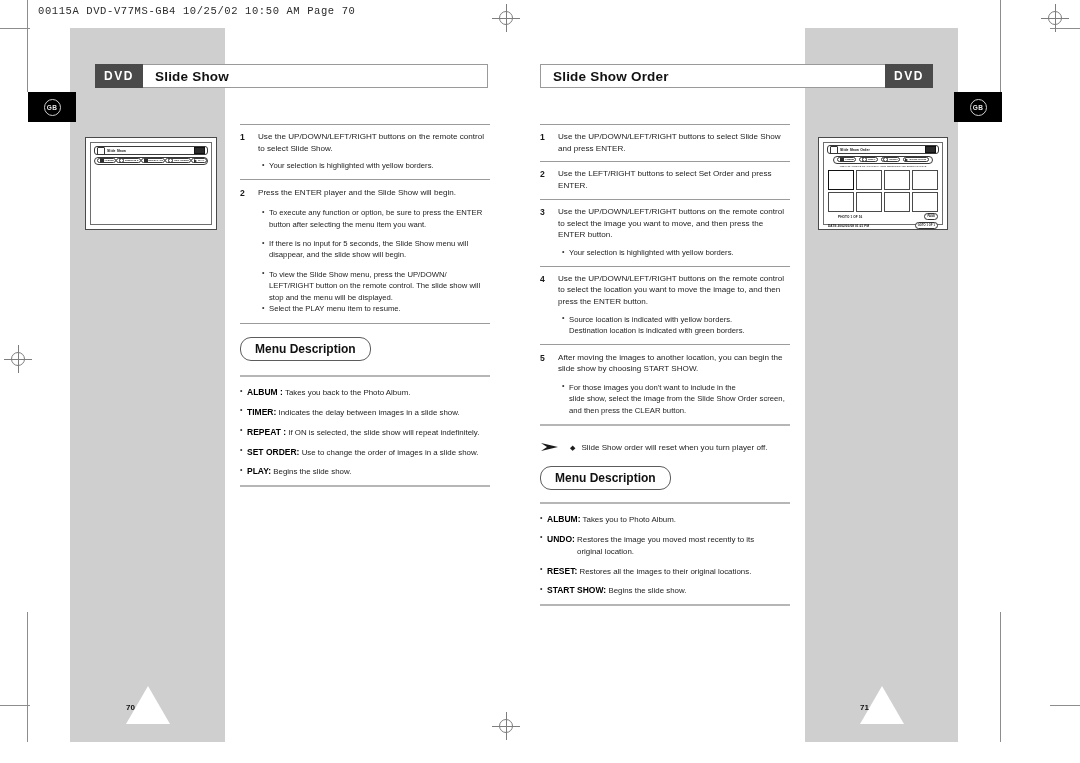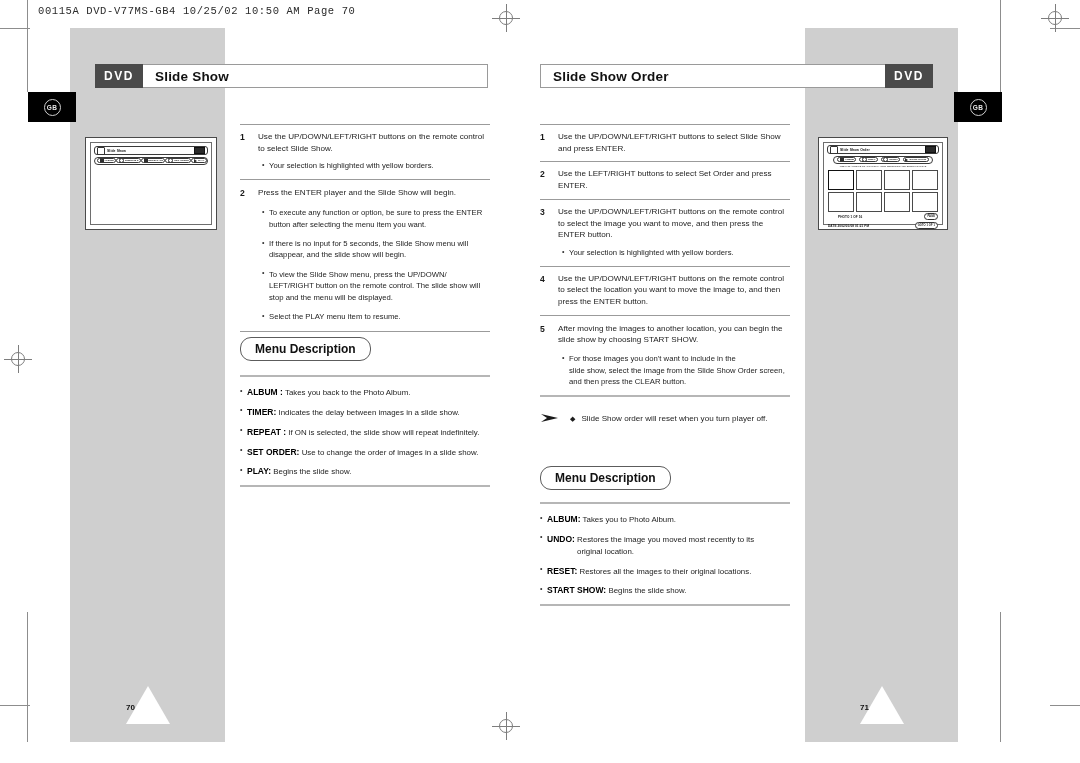"To view the Slide Show" div.bul { margin-bottom: 8px -> none }
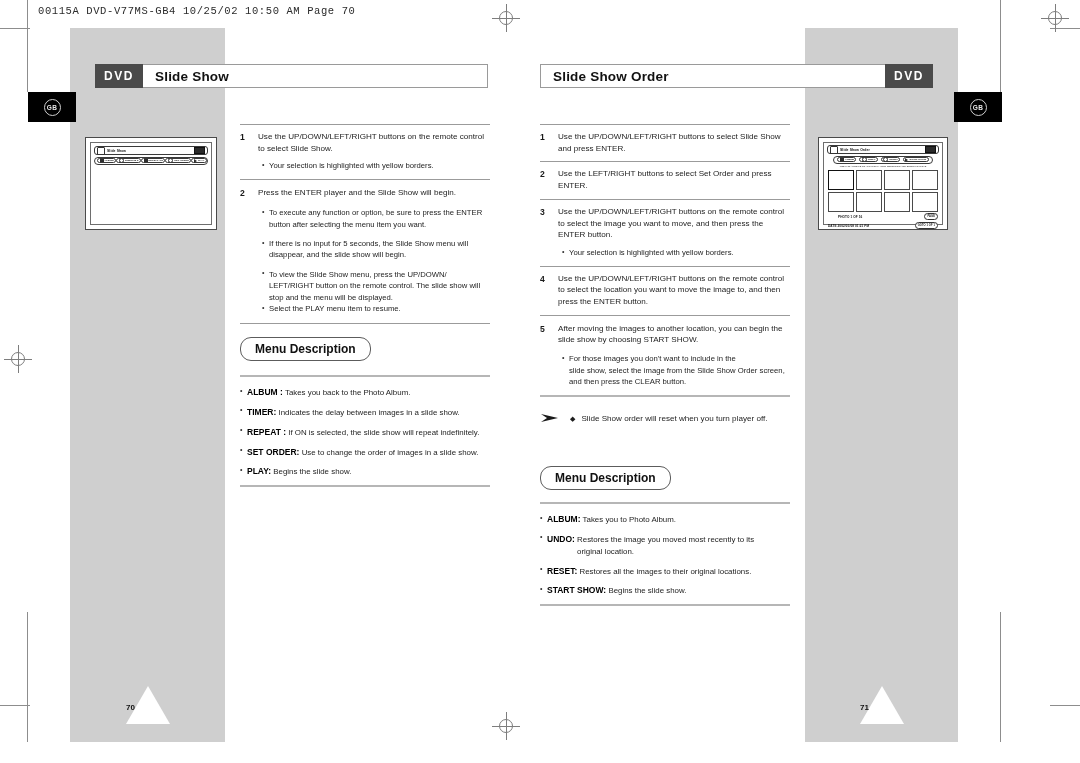"Source location is indicated with" div.bullets { html: none -> <div> <div> <span>Source location is indicated with yellow borders.</span> <span>Destination location is indicated with green borders.</span> </div> </div> }
